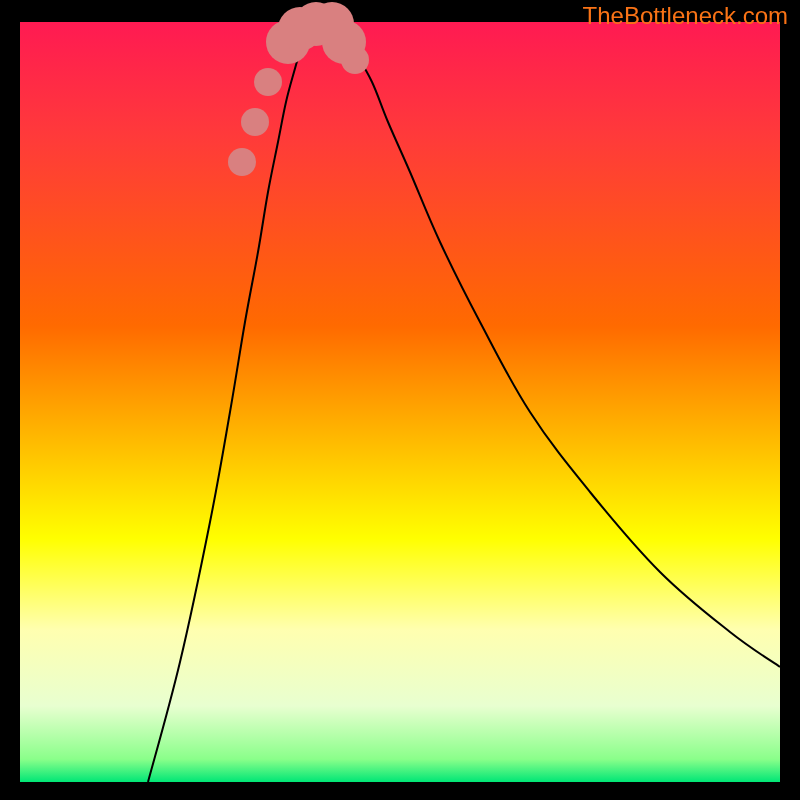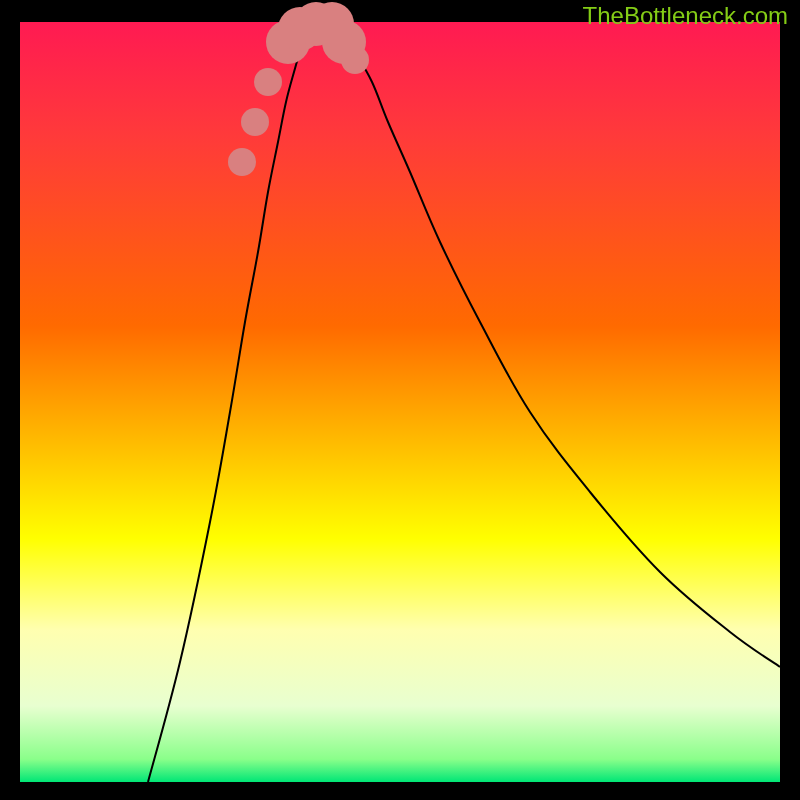"TheBottleneck.com" .watermark { color: #84cc16 -> #f97316 }
